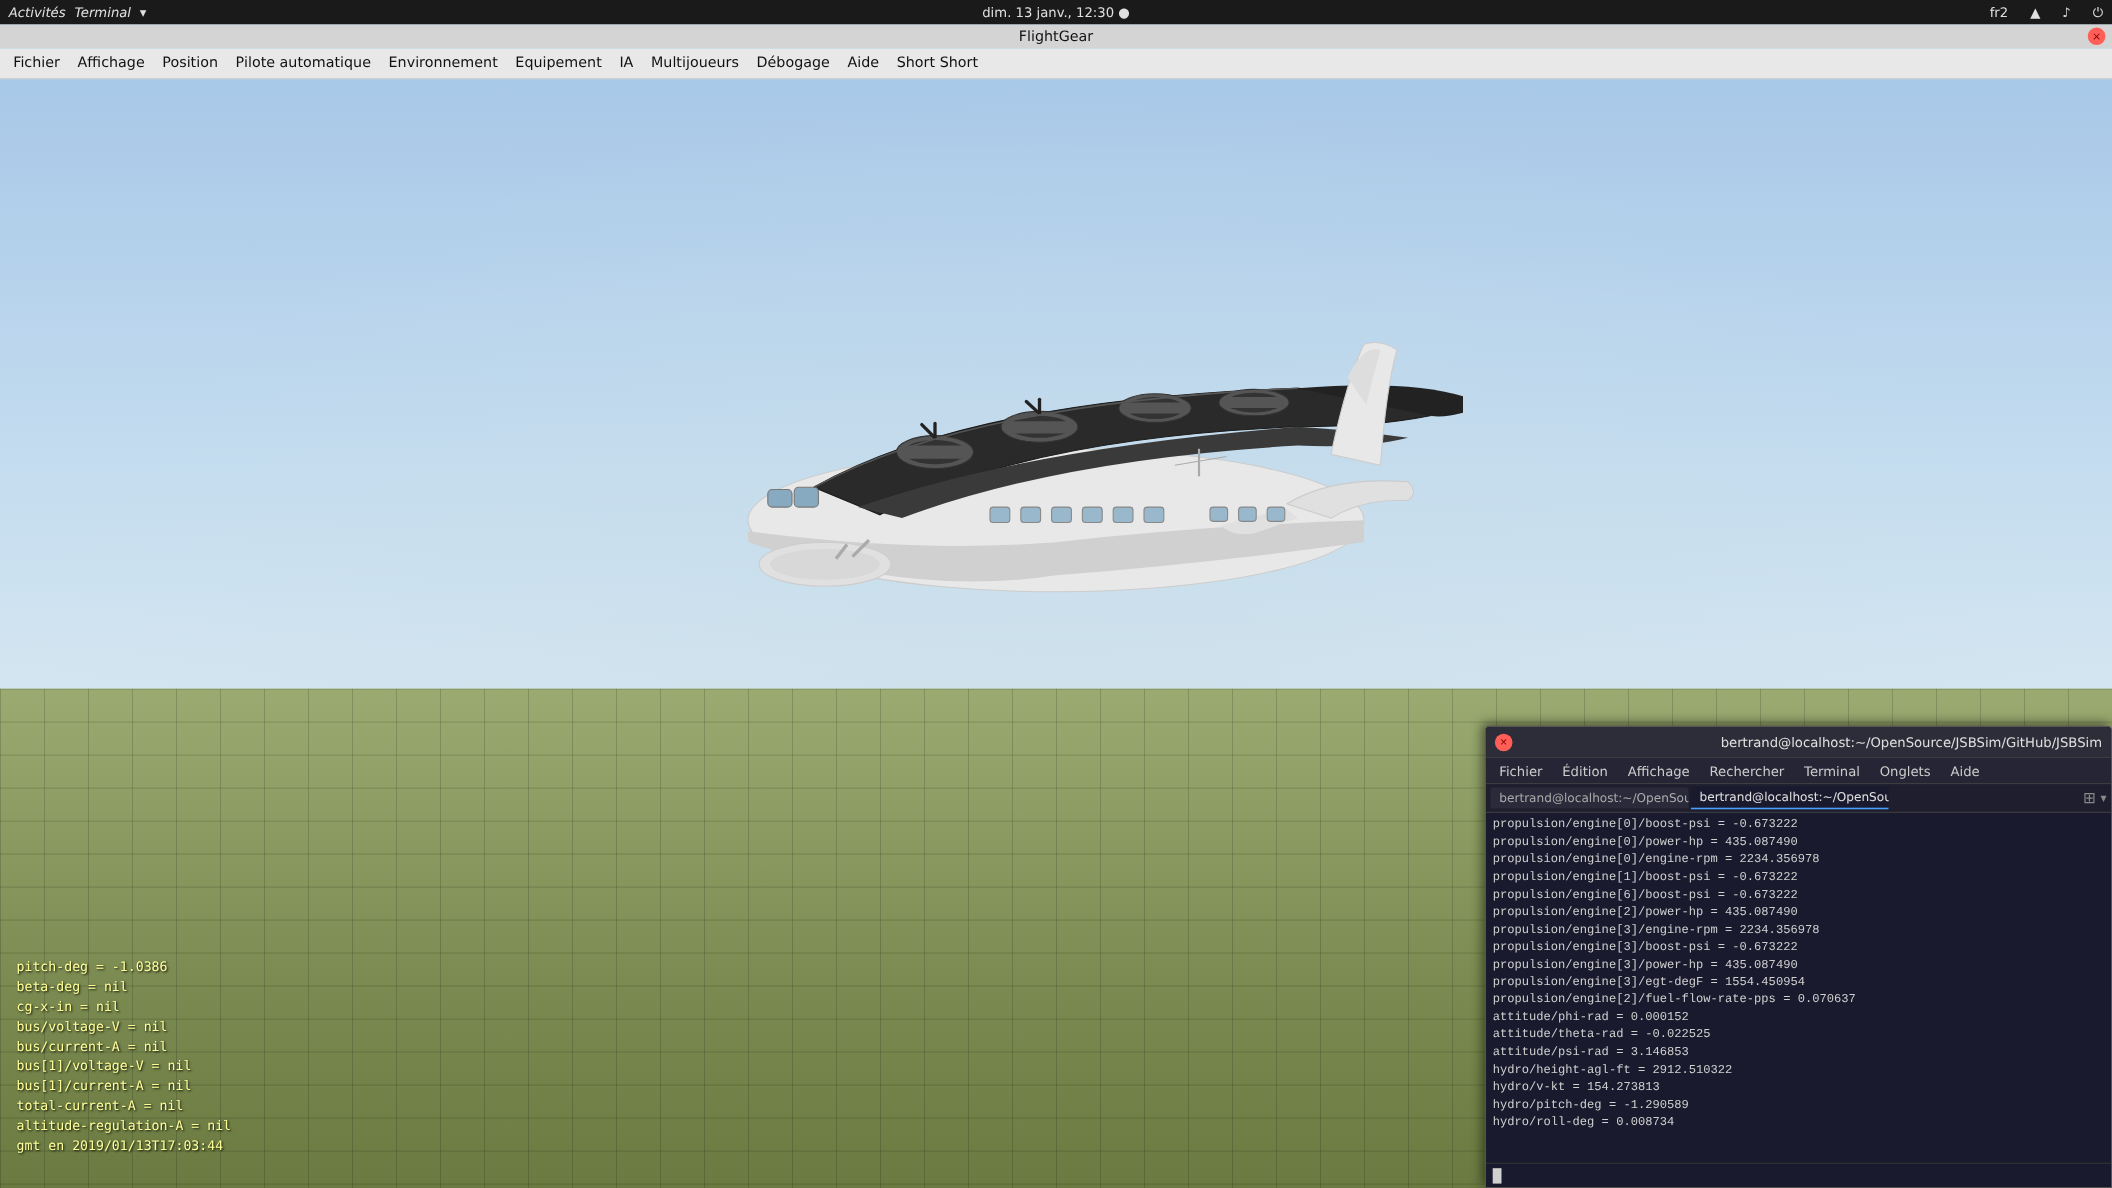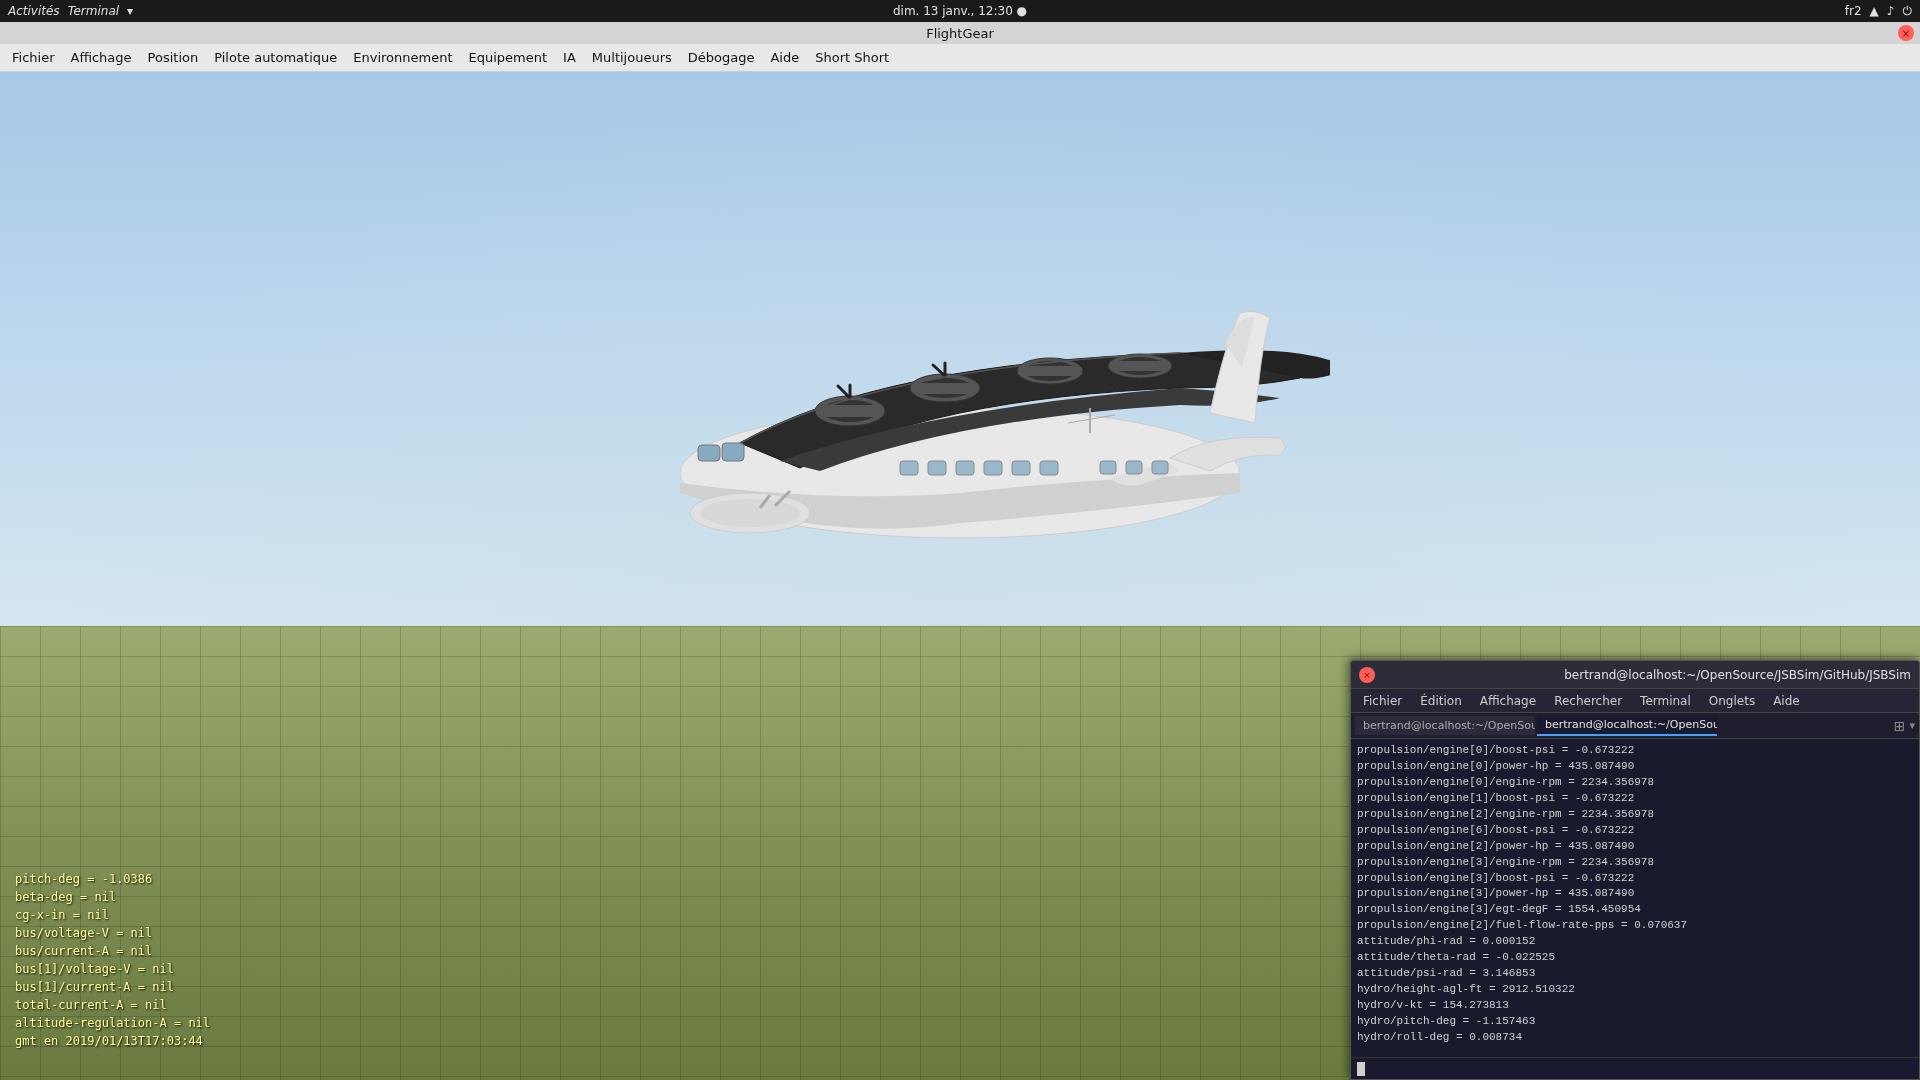"fr2" #system-bar .right { gap: 8px -> 20px }
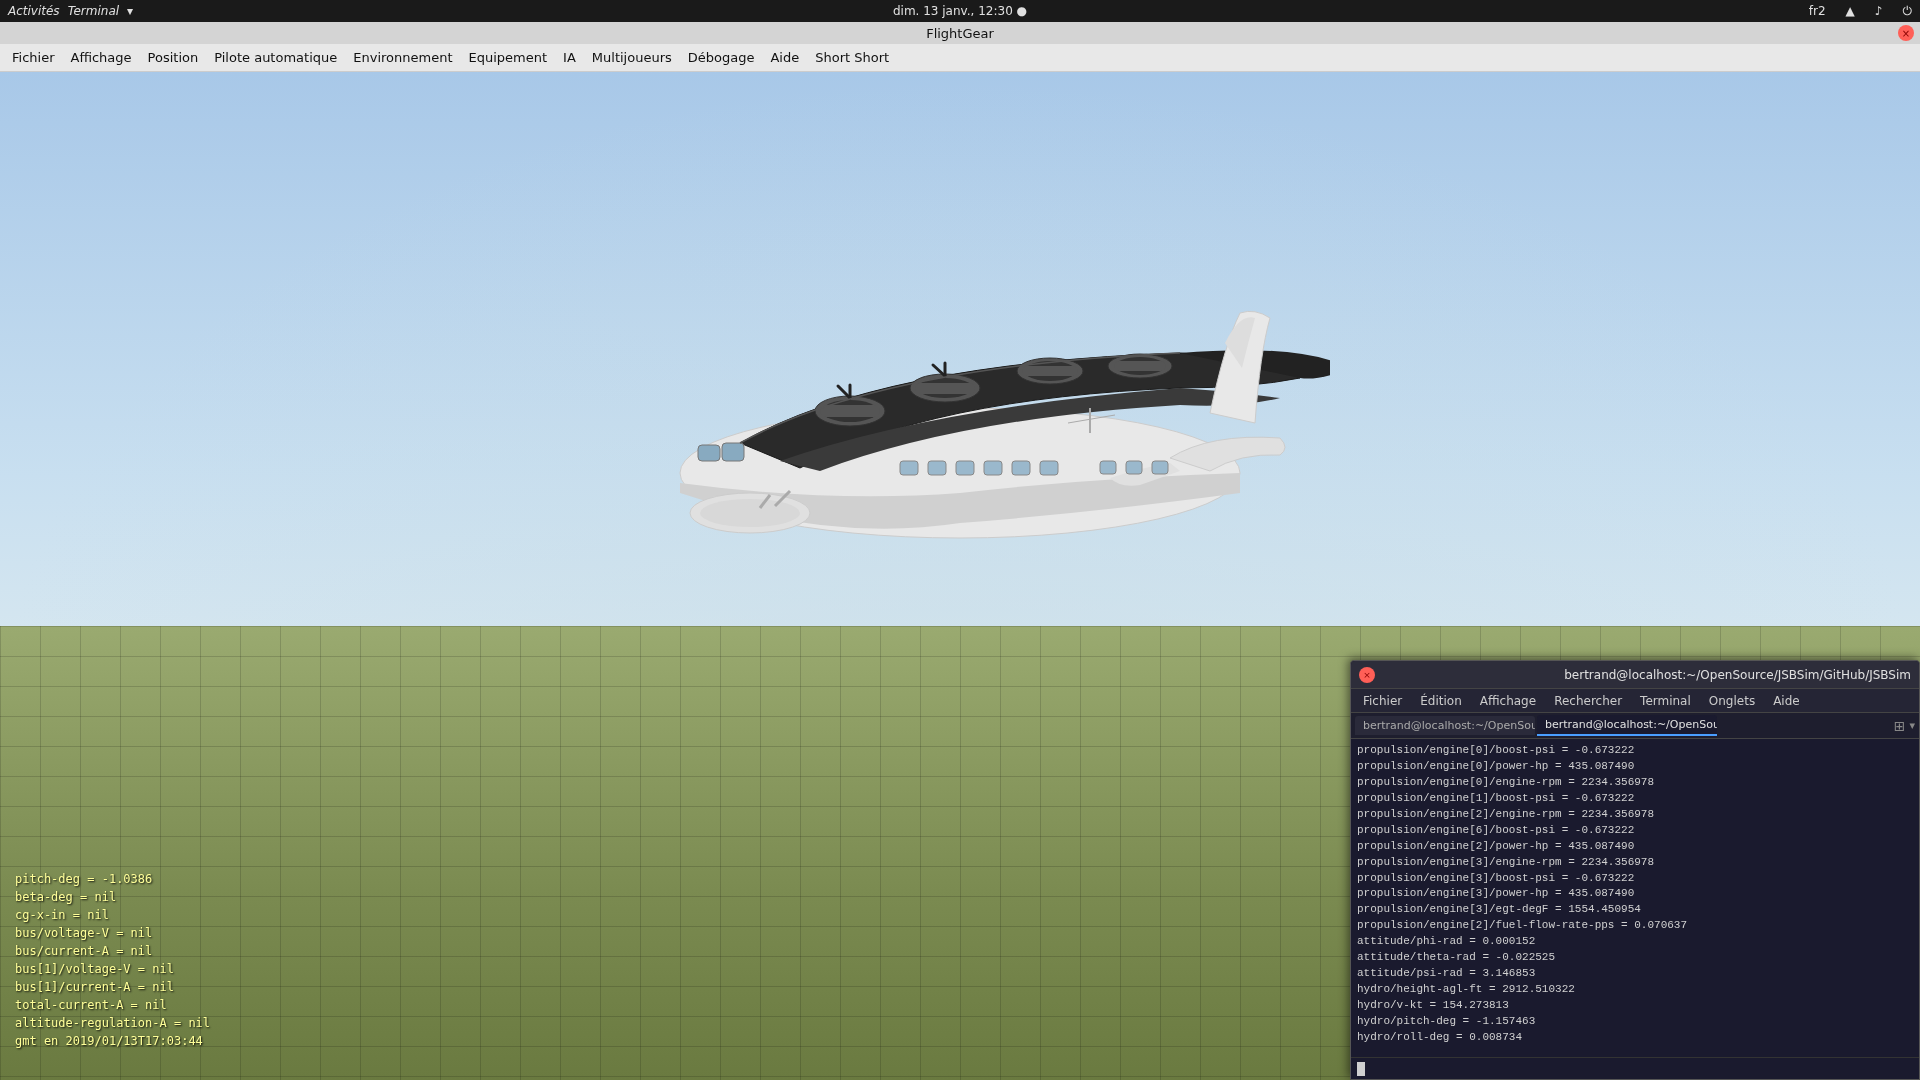"propulsion/engine[2]/engine-rpm =" div.line { html: <div>propulsion/engine[2]/engine-rpm = 2234.356978</div> -> none }
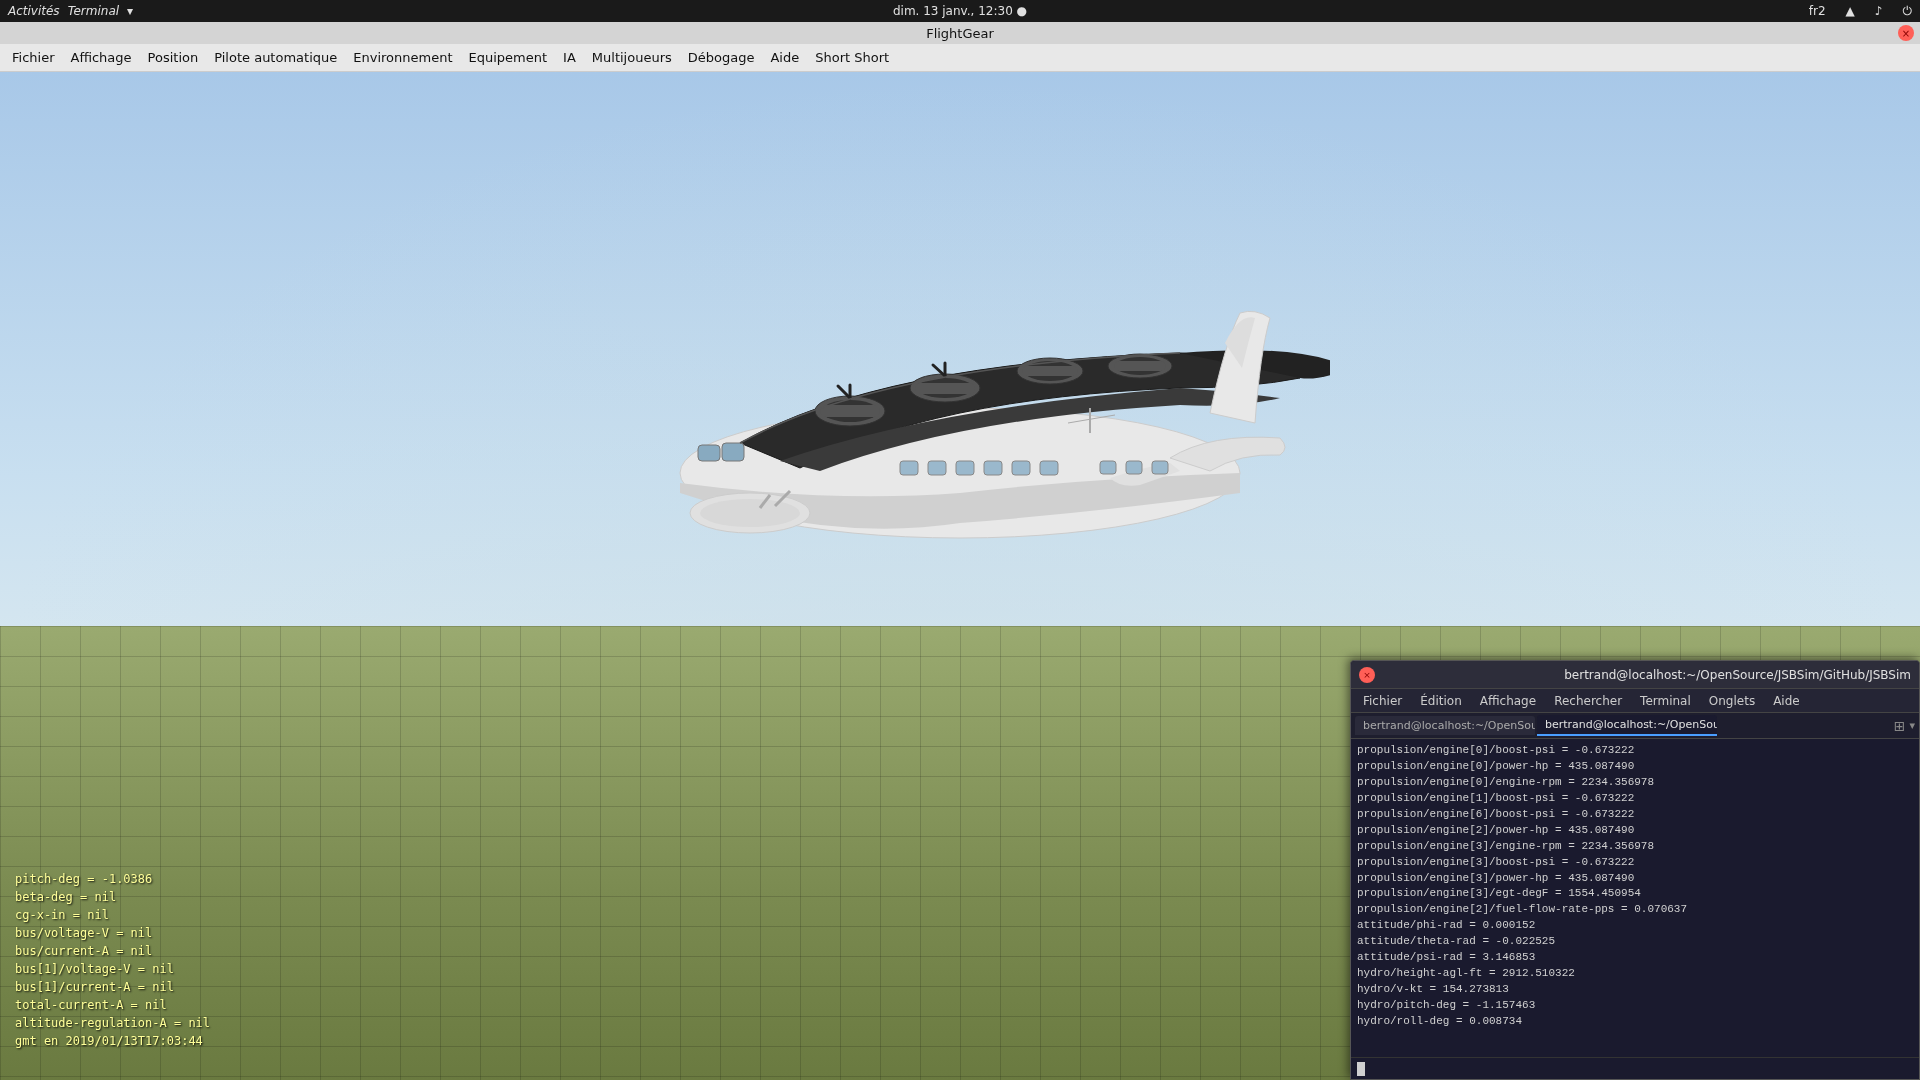"hydro/pitch-deg = -1.157463" div.line { text: -1.157463 -> -1.290589 }
